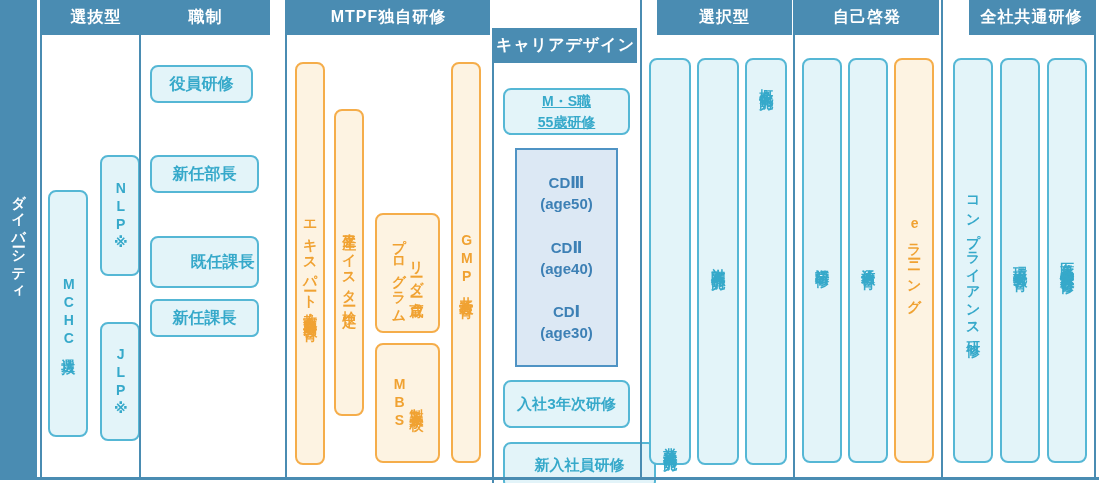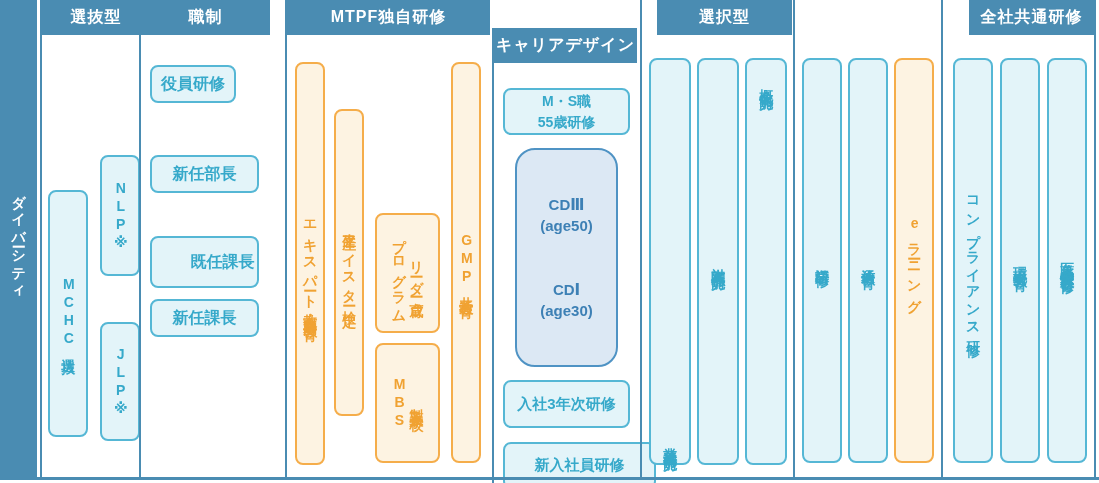"自己啓発" div.col-header { html: none -> <div>自己啓発</div> }
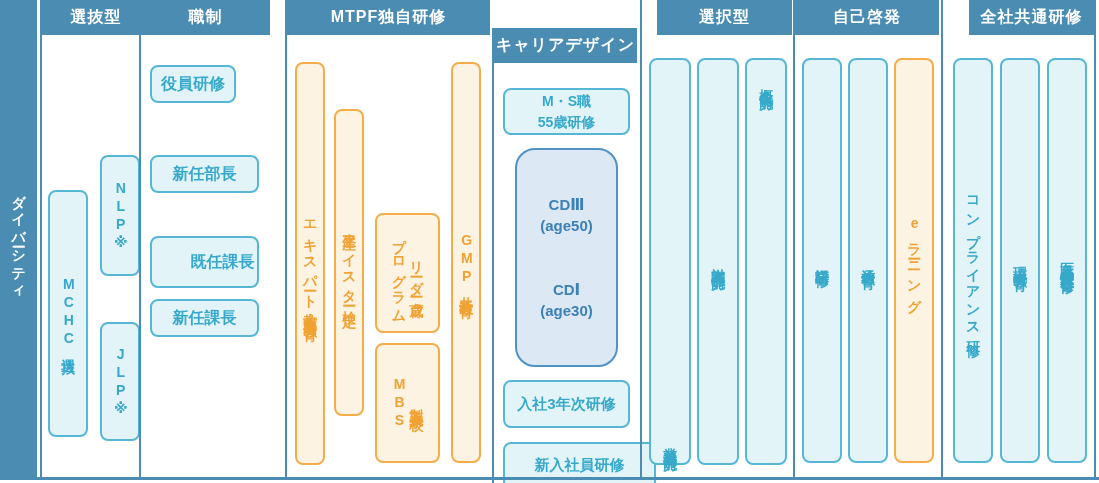"役員研修" div.box { width: 86px -> 103px }
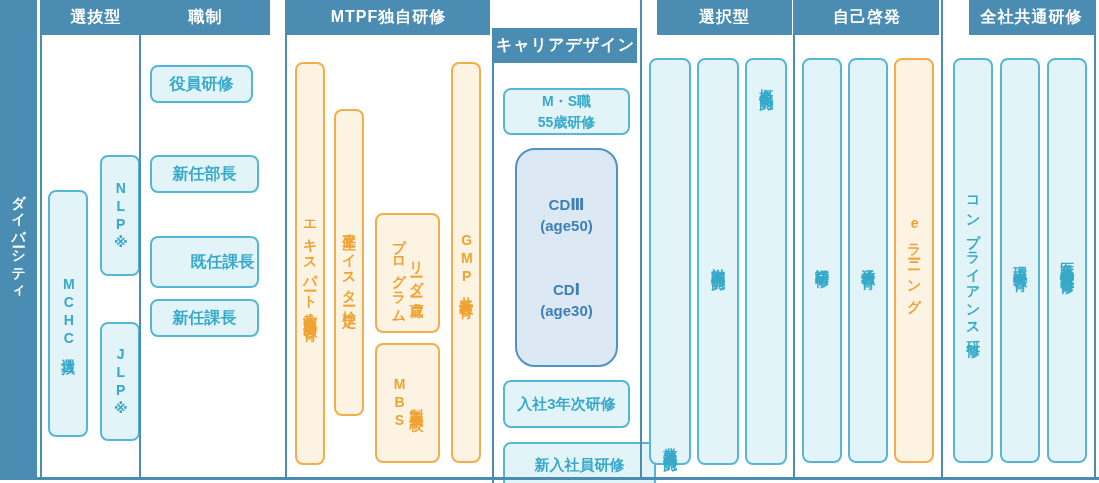"M・S職" div.box { text-decoration: none -> underline }
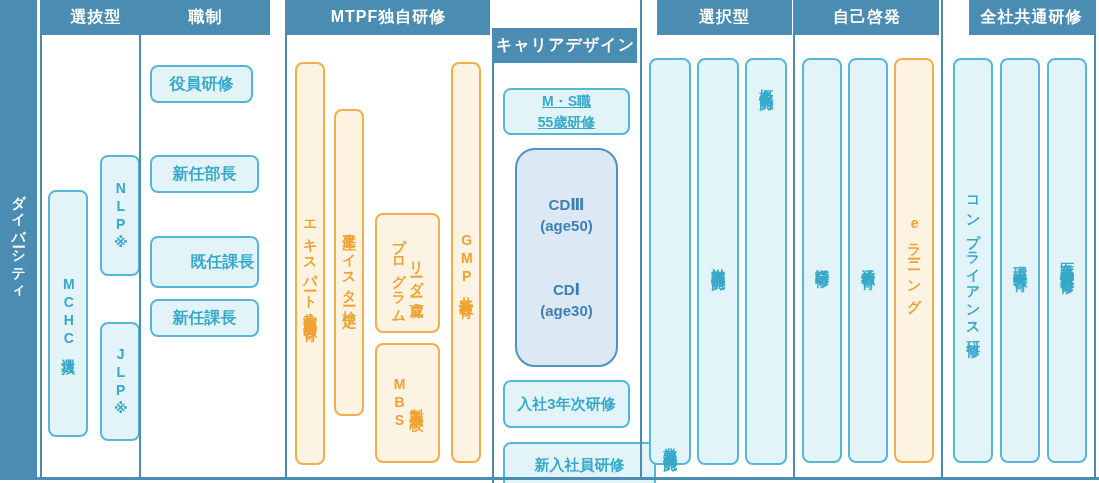"CDⅢ" .cdbox { border-radius: 20px -> 0 }
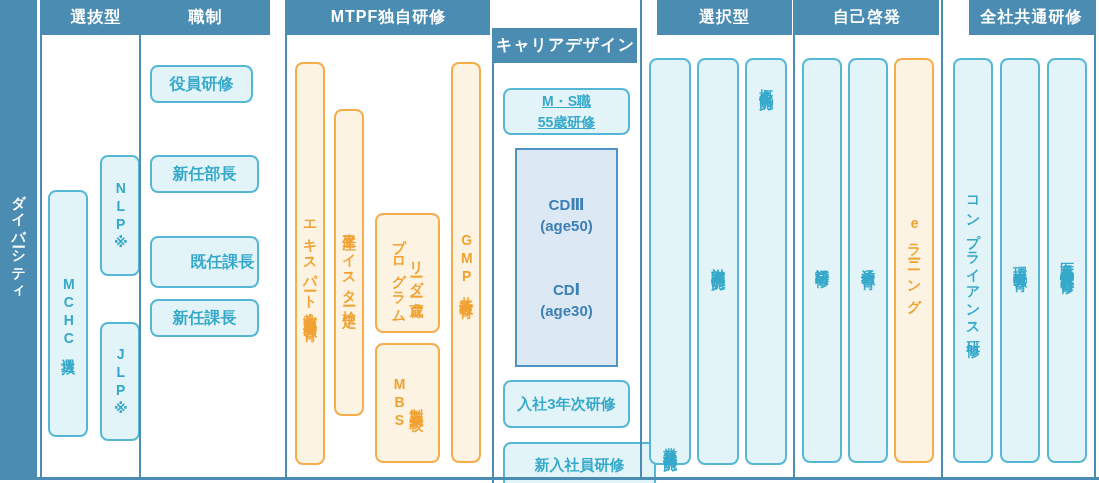"CDⅡ" div.cd-item { html: none -> <div>CDⅡ (age40)</div> }
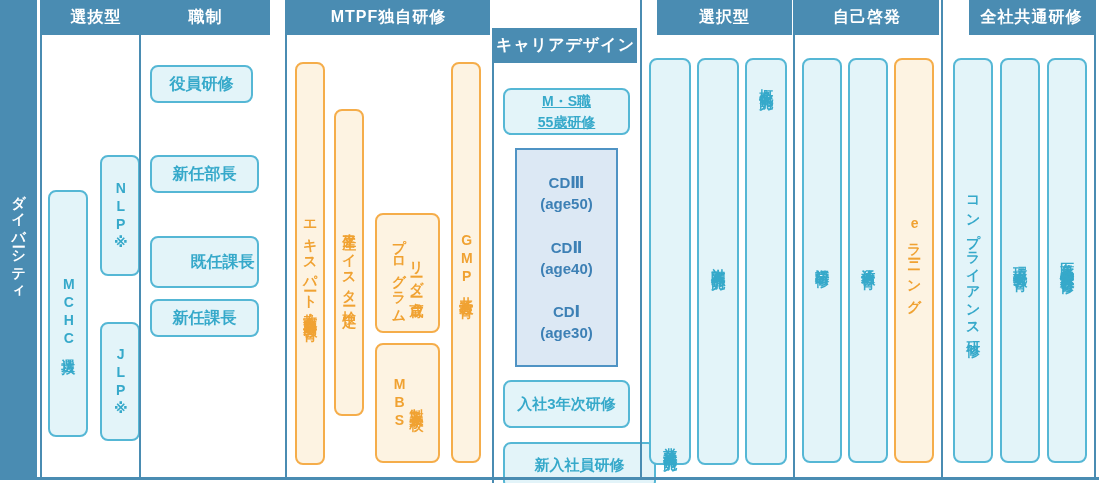"新任課長" div.box { border-radius: none -> 7px }
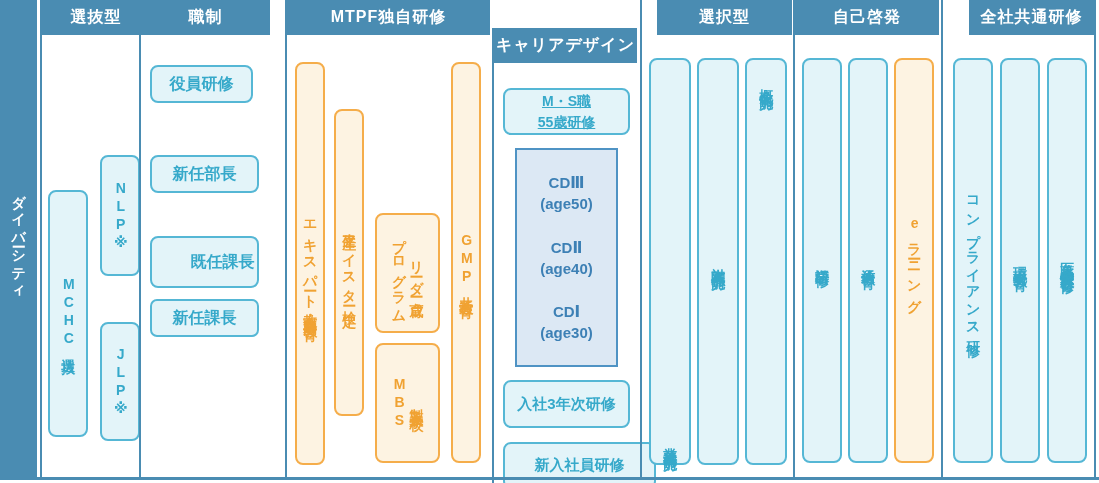"入社3年次研修" .h-label-sm { font-family: none -> Liberation Mono, monospace }
